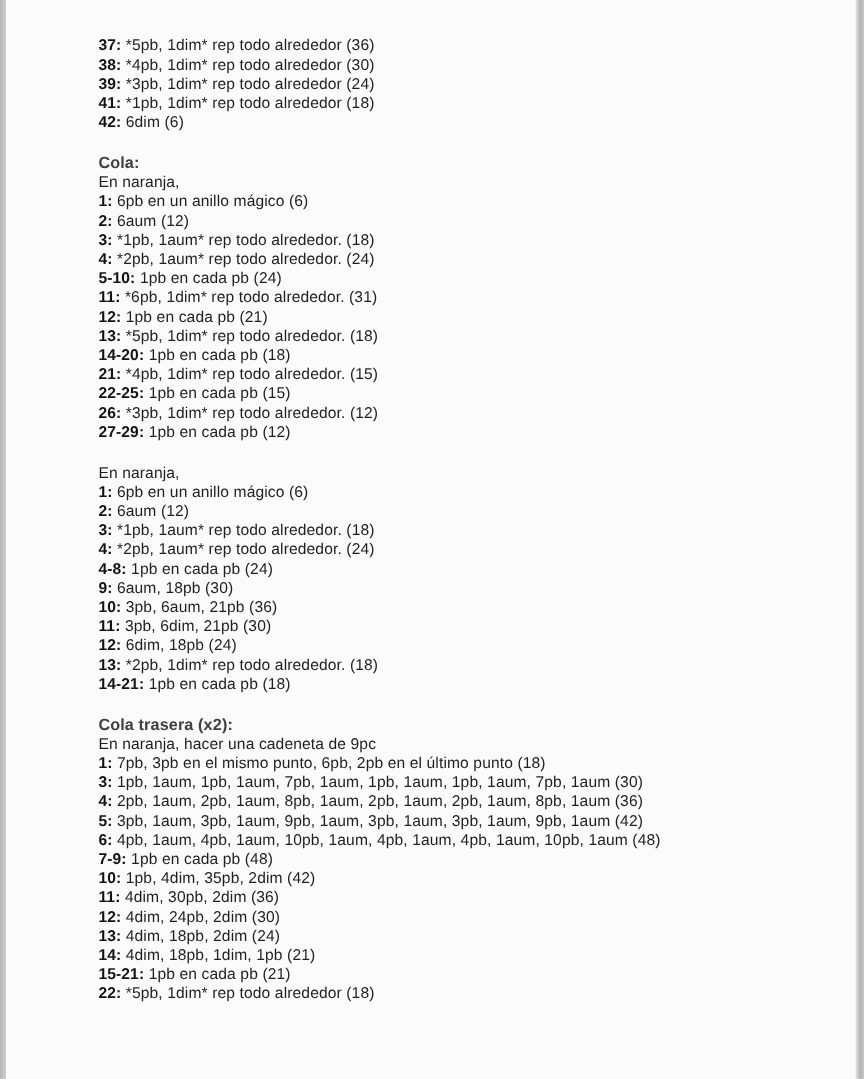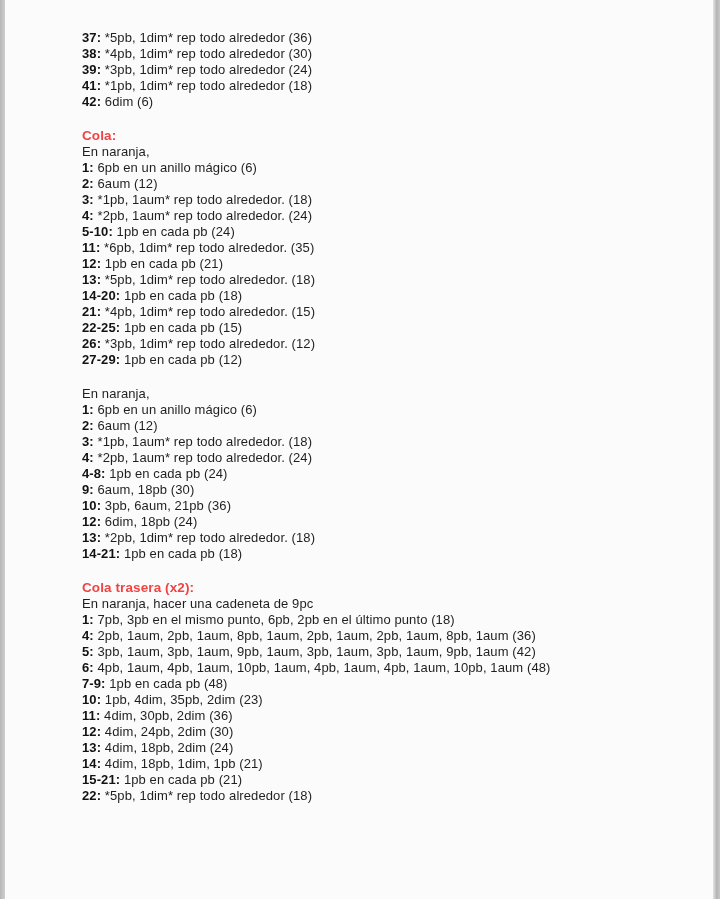"Cola:" .heading { color: #ef4444 -> #404040 }
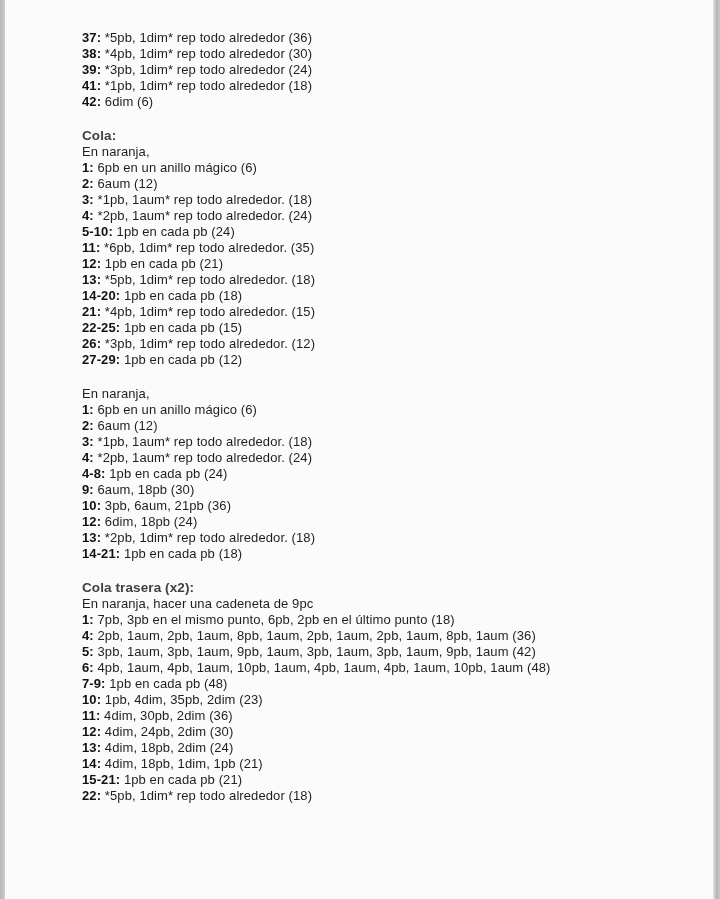"*6pb, 1dim* rep todo alrededor." span { text: 35 -> 31 }
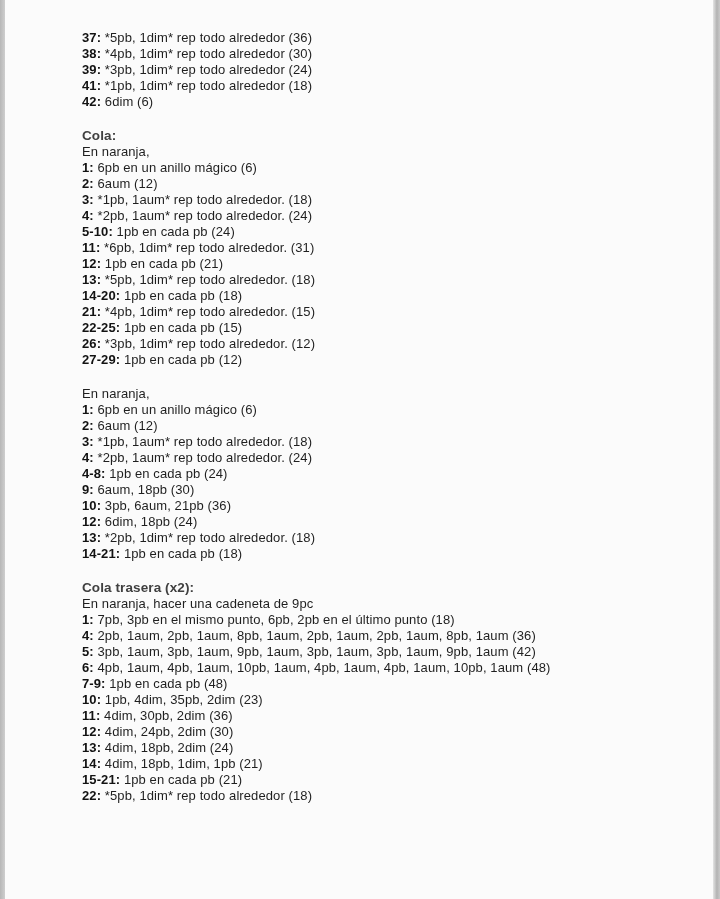"11: 3pb, 6dim, 21pb (30)" p.row { html: none -> <p><span>11:</span> <span>3pb, 6dim, 21pb (30)</span></p> }
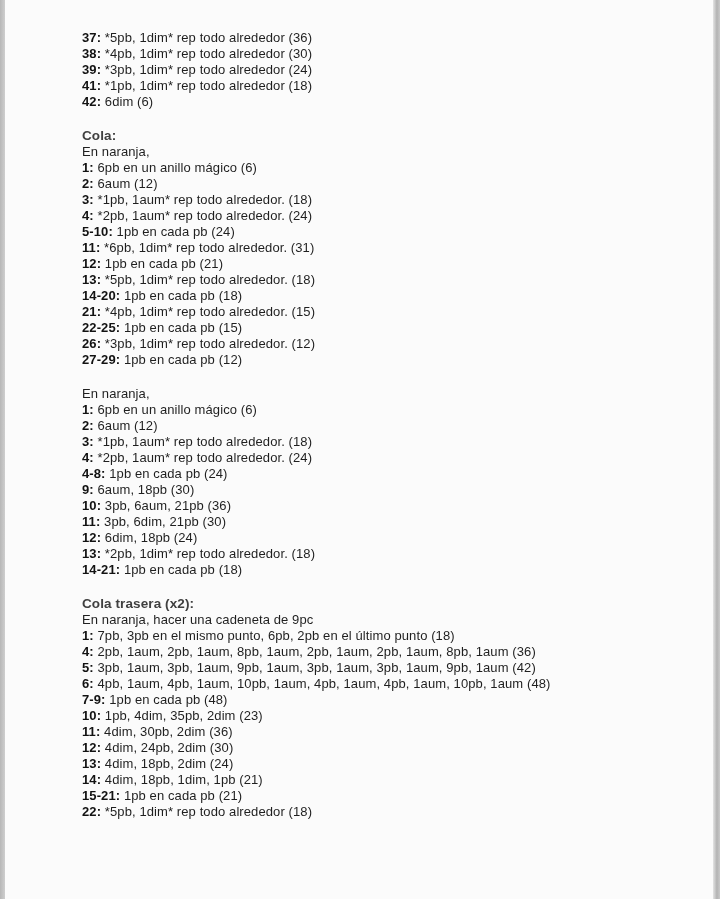"3: 1pb, 1aum, 1pb, 1aum," p.row { html: none -> <p><span>3:</span> <span>1pb, 1aum, 1pb, 1aum, 7pb, 1aum, 1pb, 1aum, 1pb, 1aum, 7pb, 1aum (30)</span></p> }
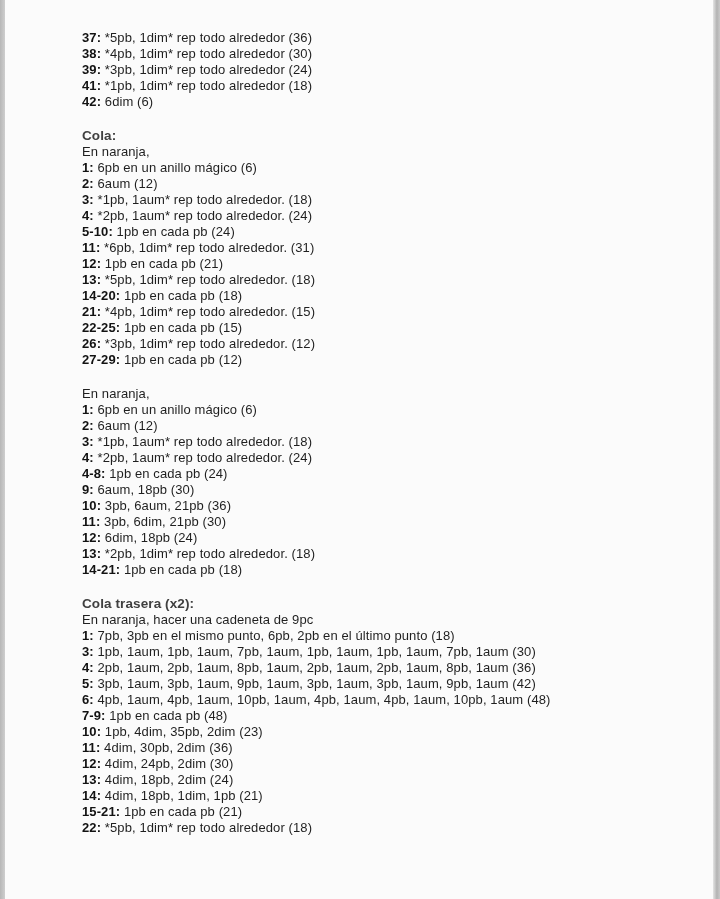"1pb, 4dim, 35pb, 2dim (23)" span { text: 23 -> 42 }
